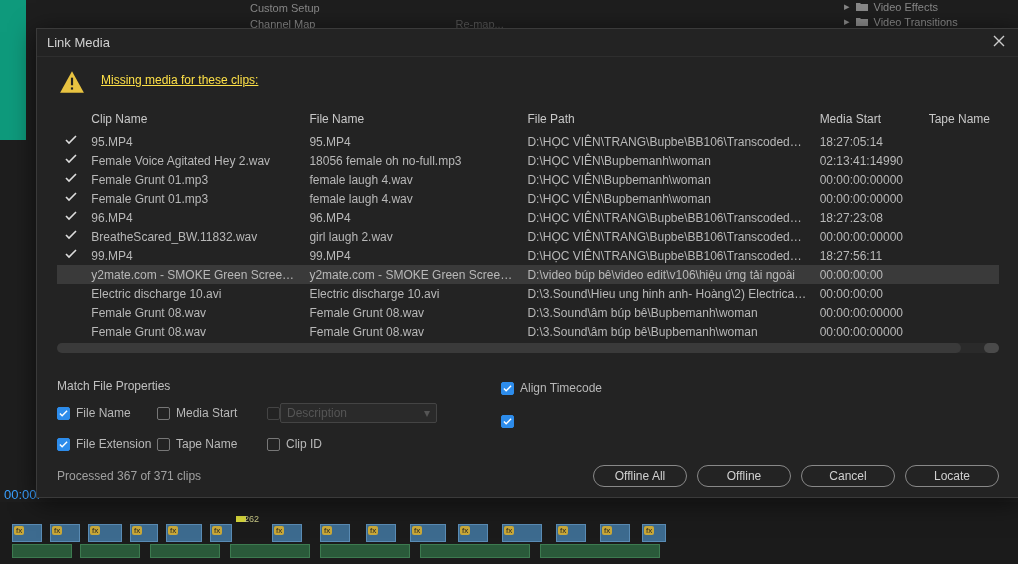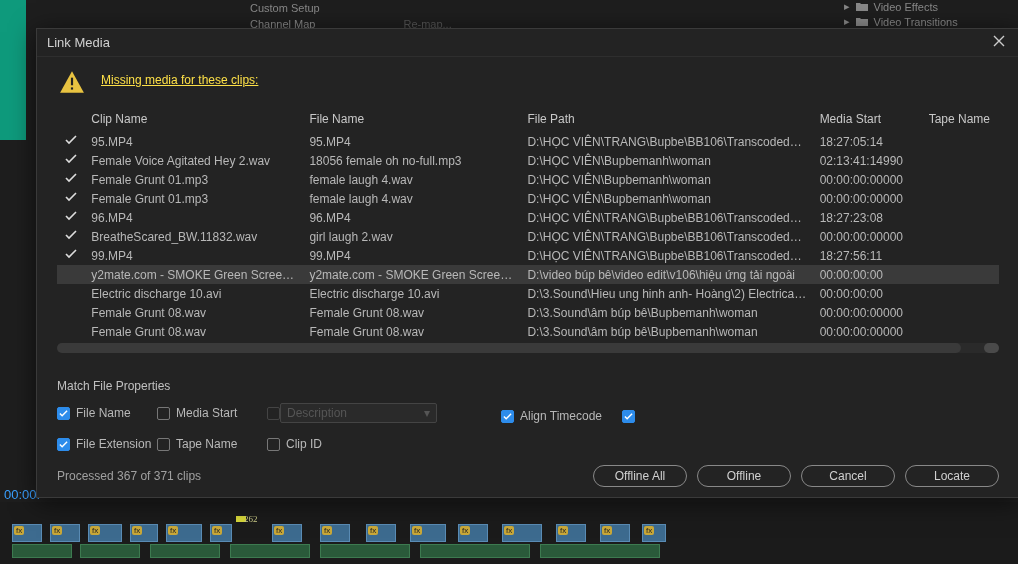"Re-map..." span { margin-left: 48px -> 100px }
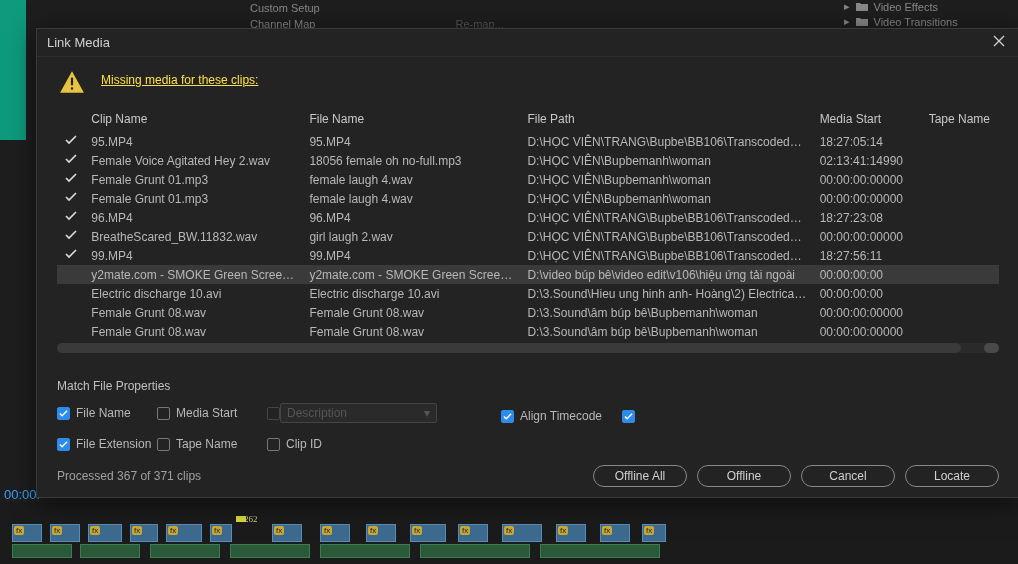"Align Timecode" .right-checks { flex-direction: row -> column }
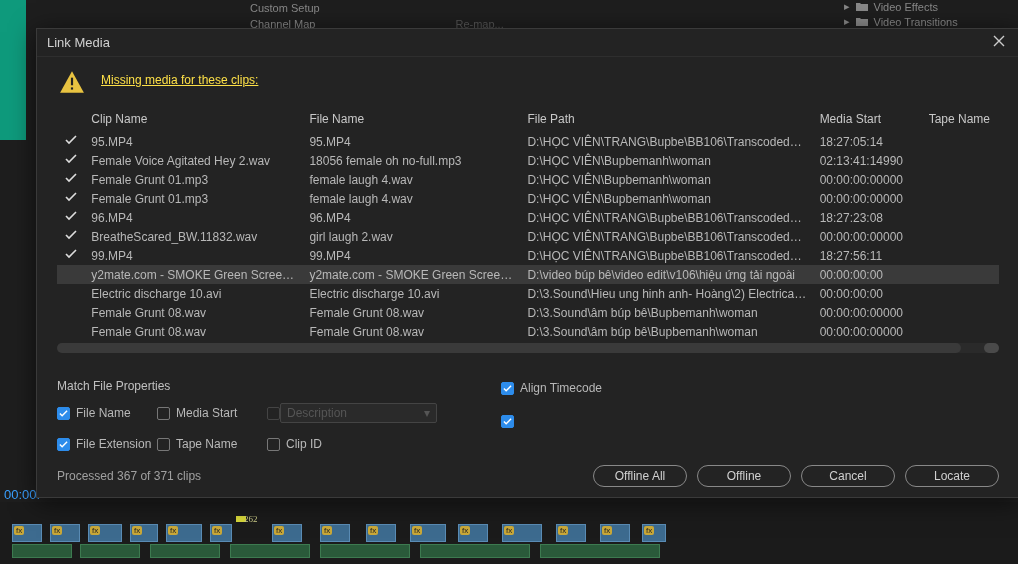"262" span { font-family: Liberation Serif, serif -> none }
